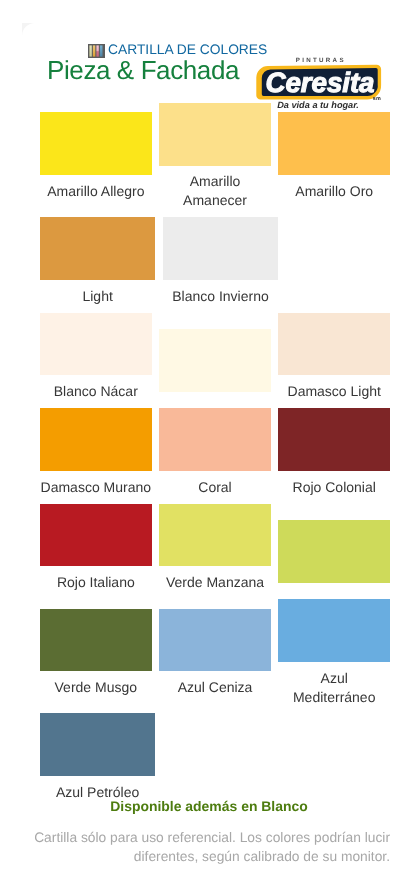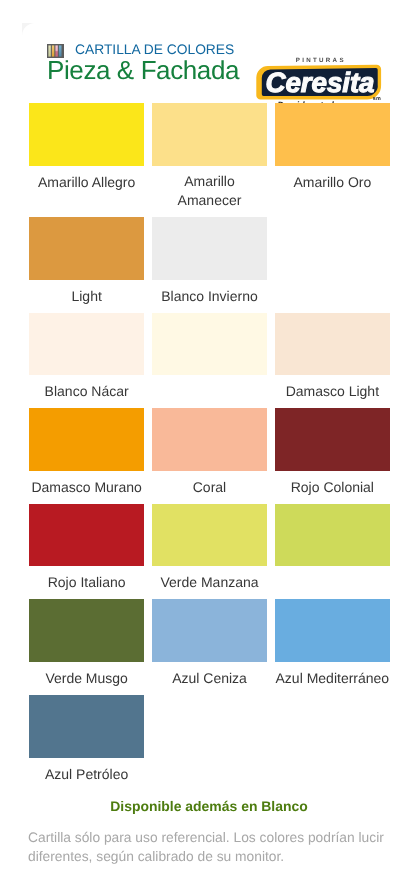"CARTILLA DE COLORES" .kicker { gap: 11px -> 3px; margin-left: none -> 41px }
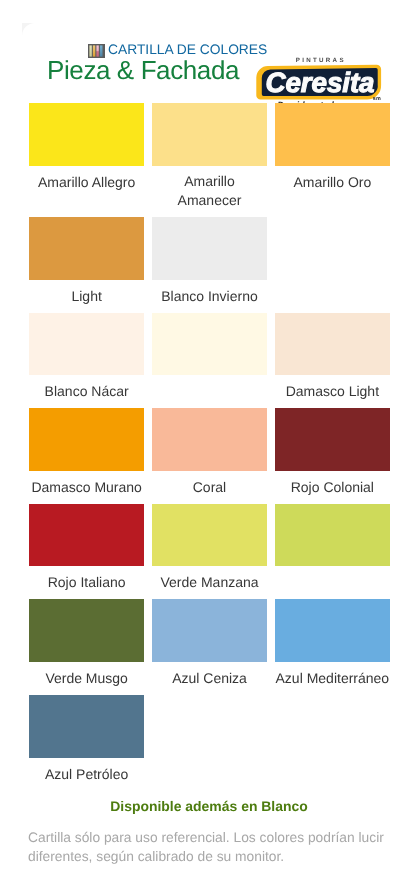"Amarillo Allegro" .row { align-items: flex-start -> center; margin-left: none -> 11px }
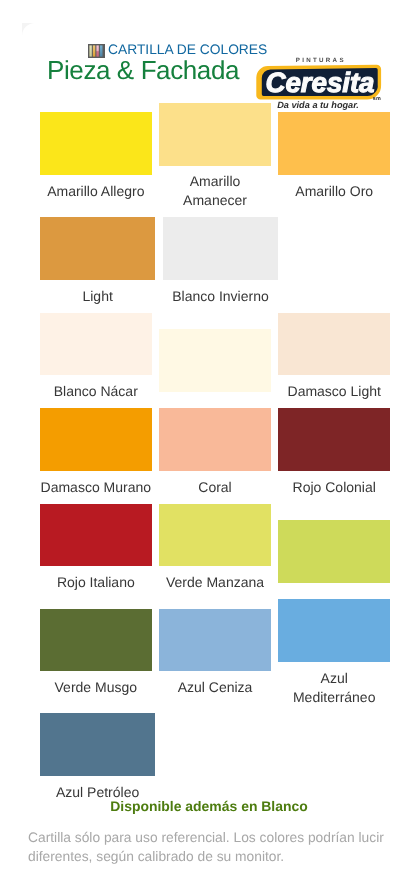"Cartilla sólo para uso referencial." .disclaimer { text-align: left -> right }
